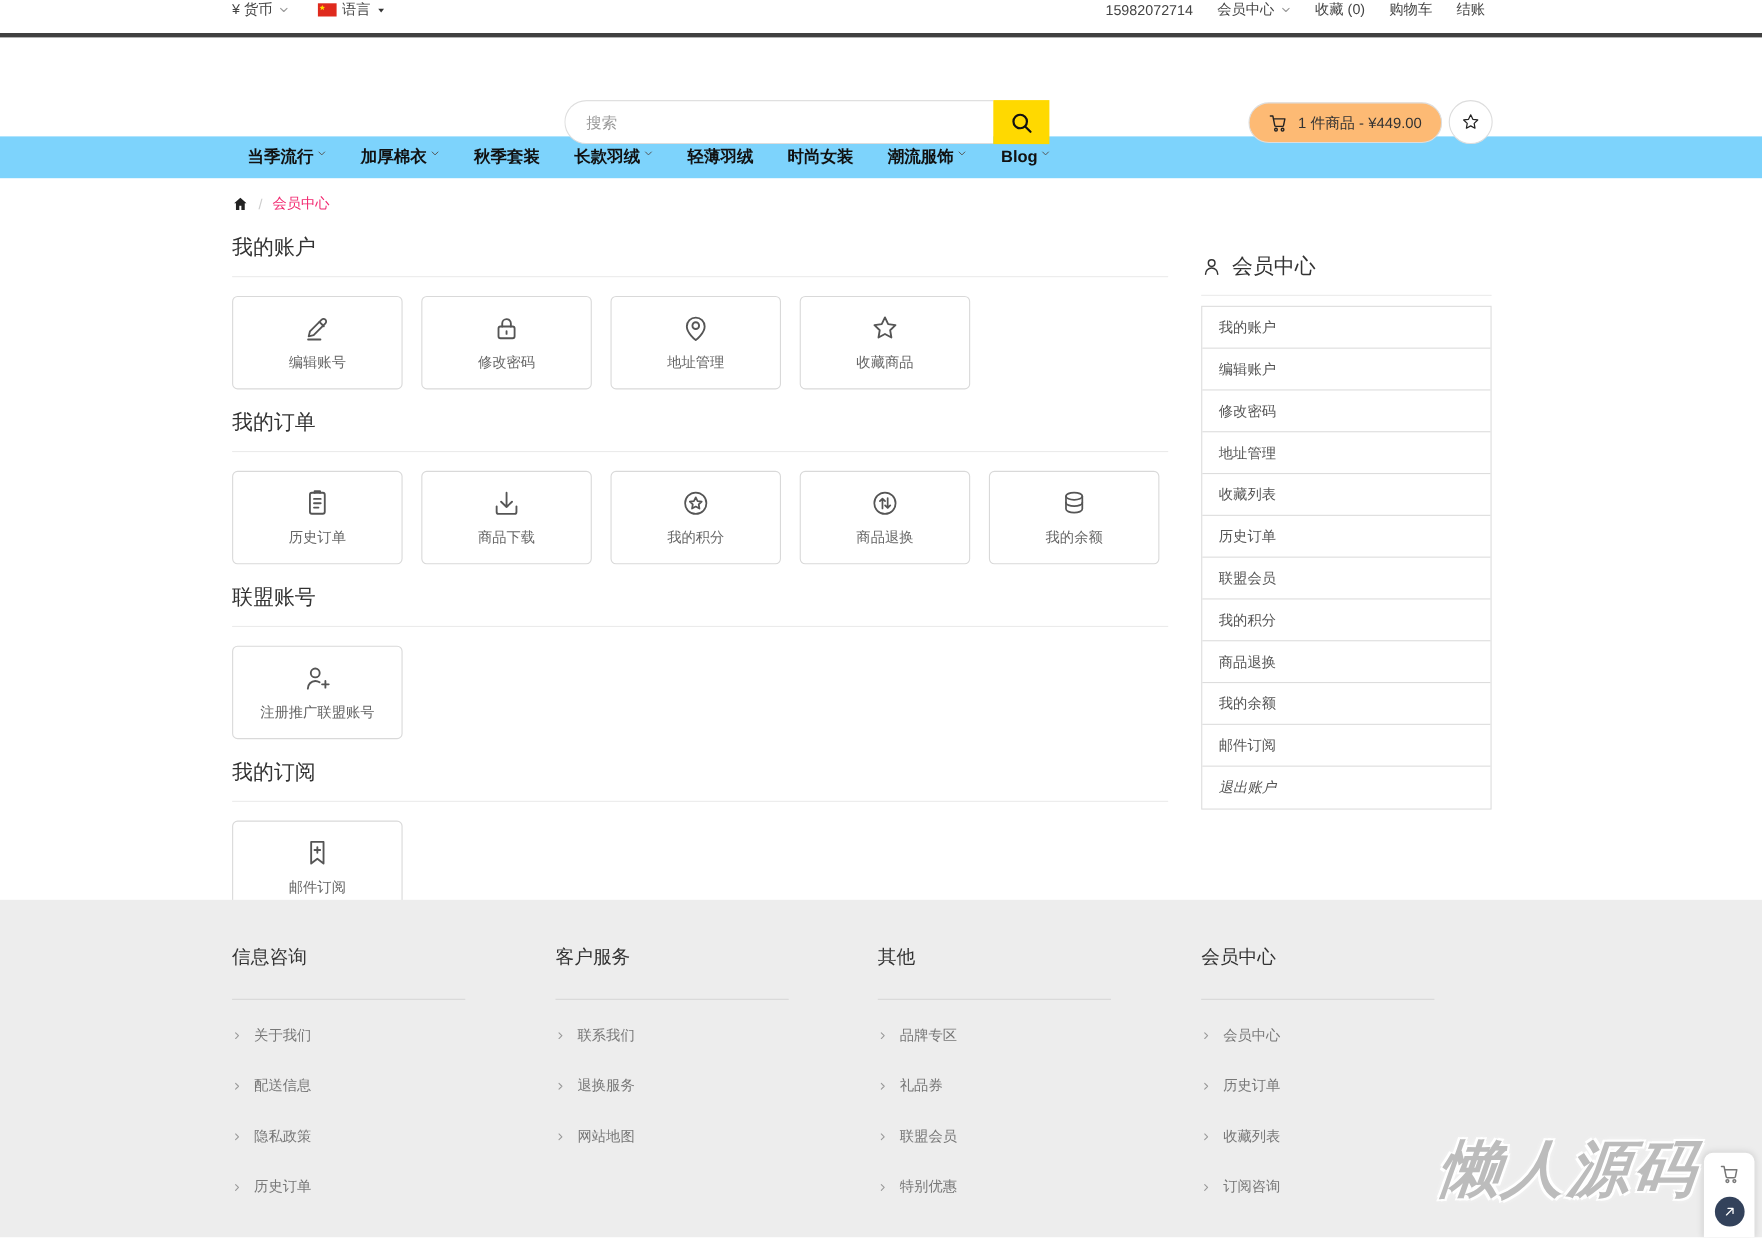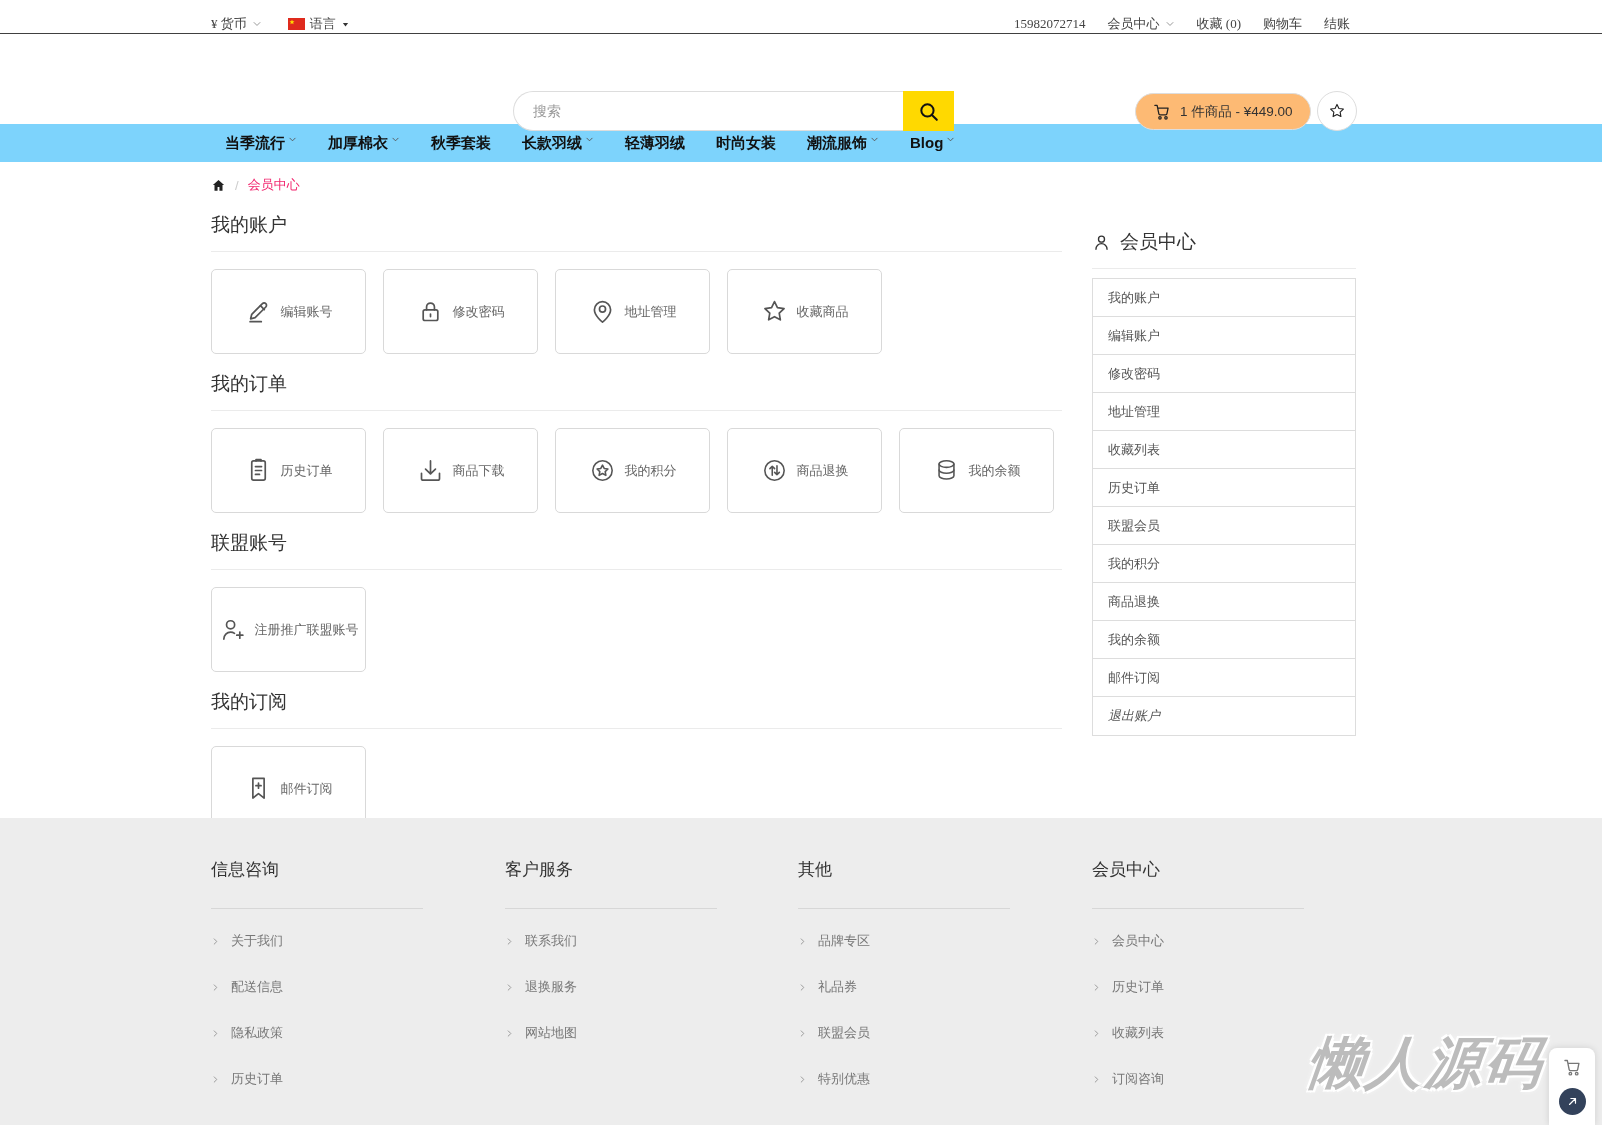"¥ 货币" .topbar { align-items: flex-end -> flex-start; border-bottom: 1px solid #404040 -> 4px solid #404040; font-family: Liberation Serif, serif -> none }
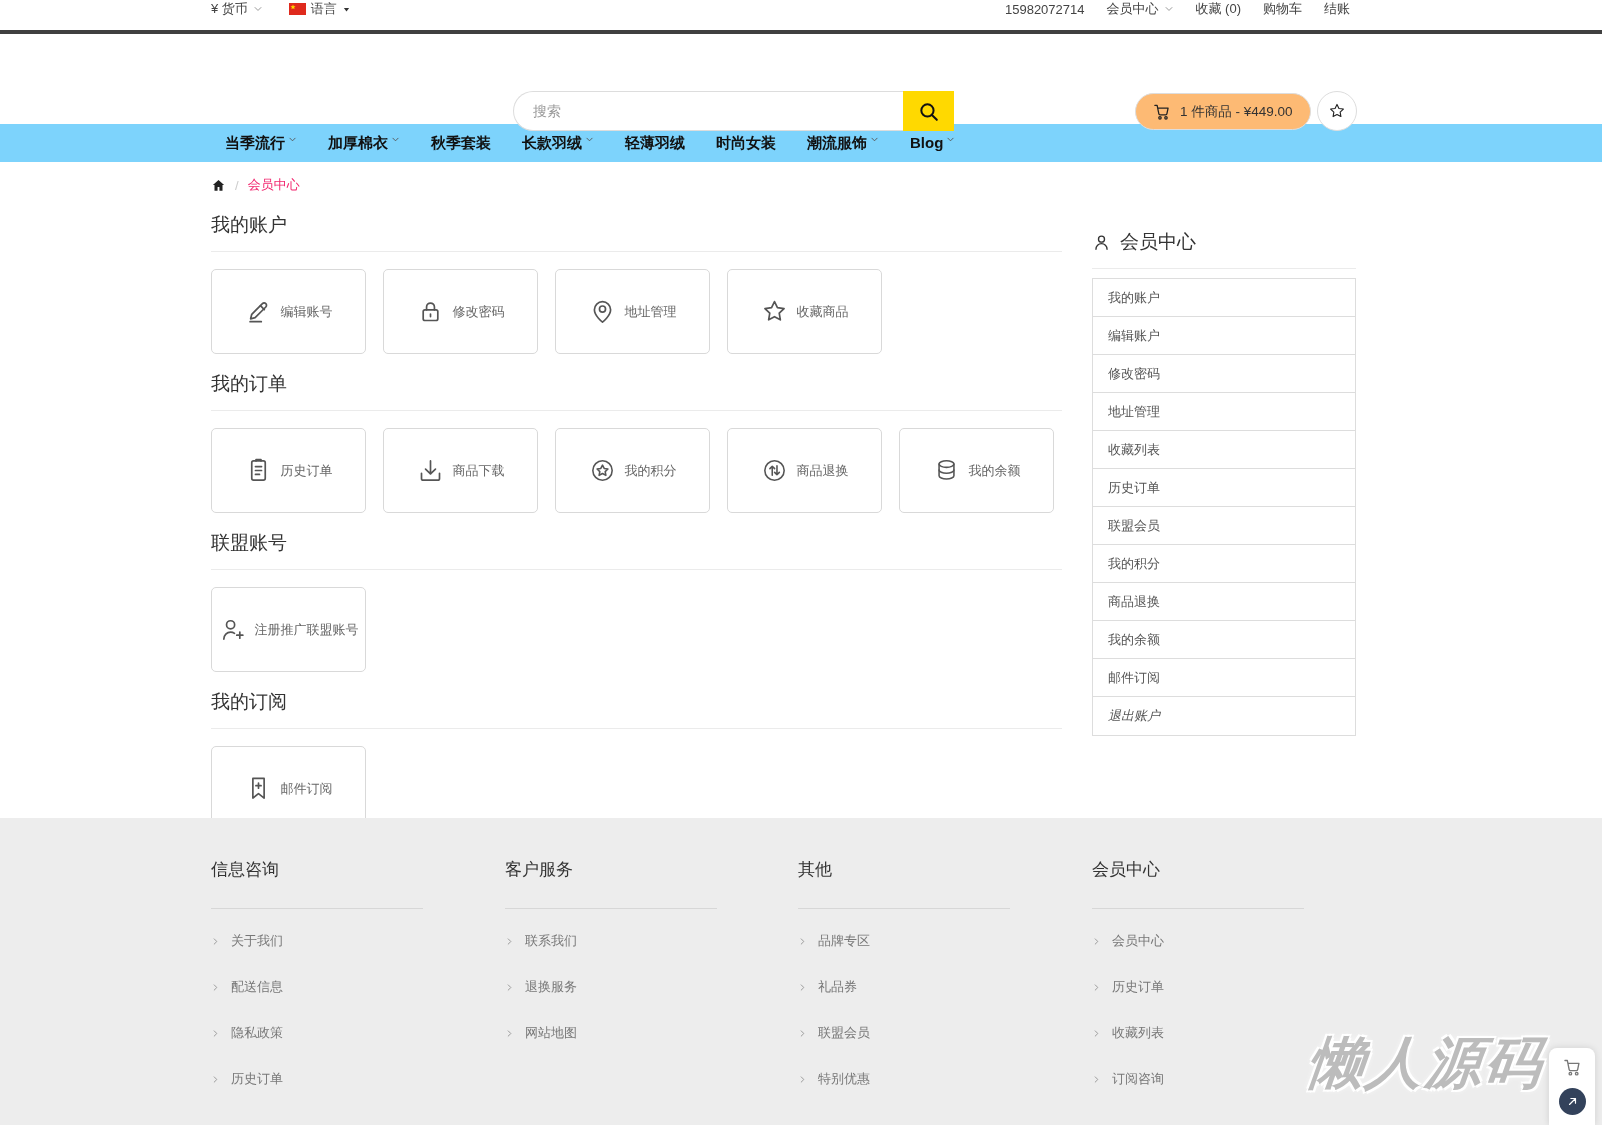"编辑账号" .card { flex-direction: row -> column }
